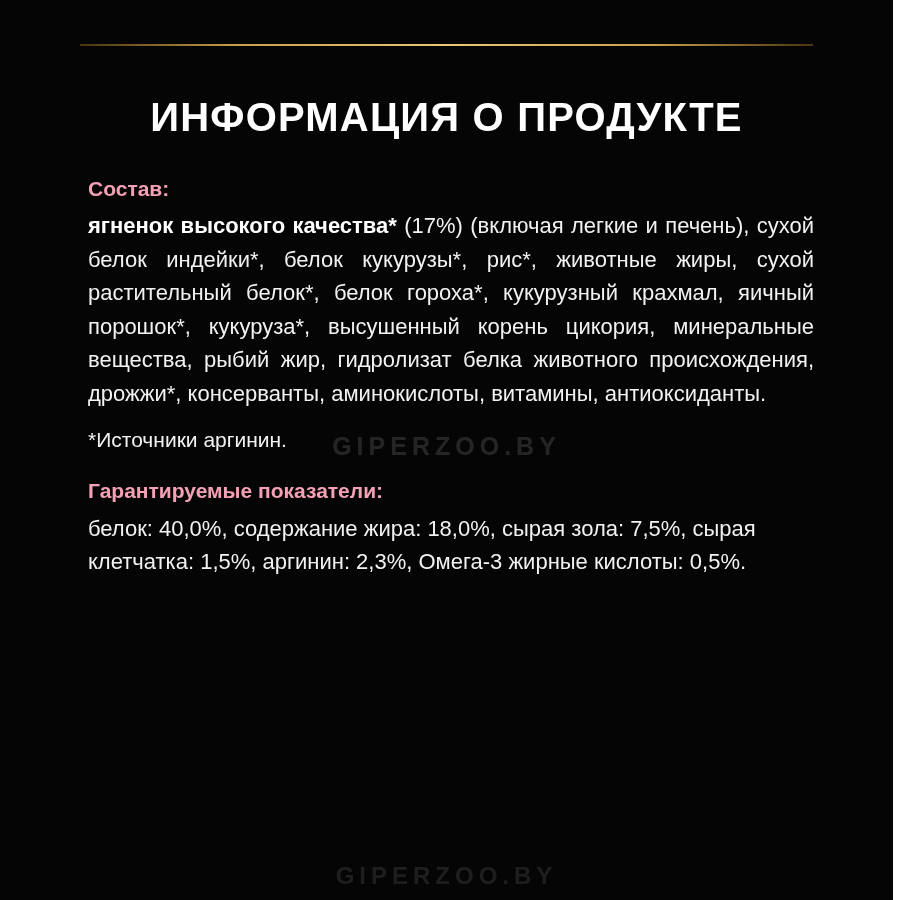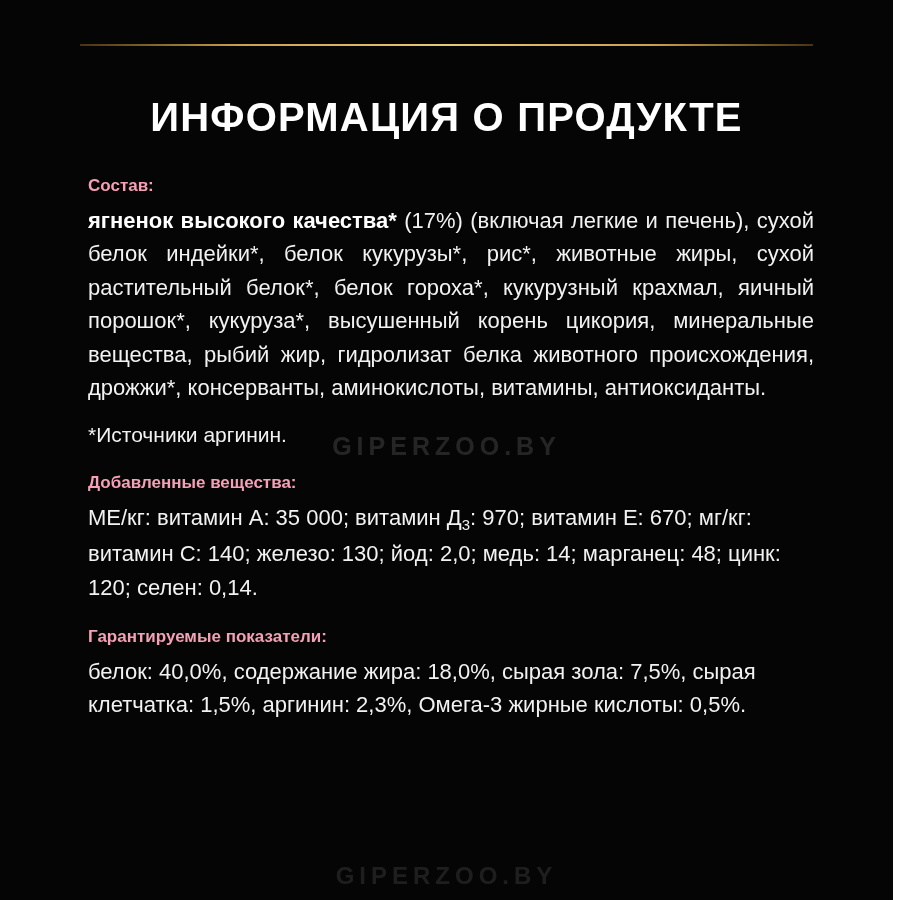"Состав:" .sec-heading { font-size: 17px -> 21px }
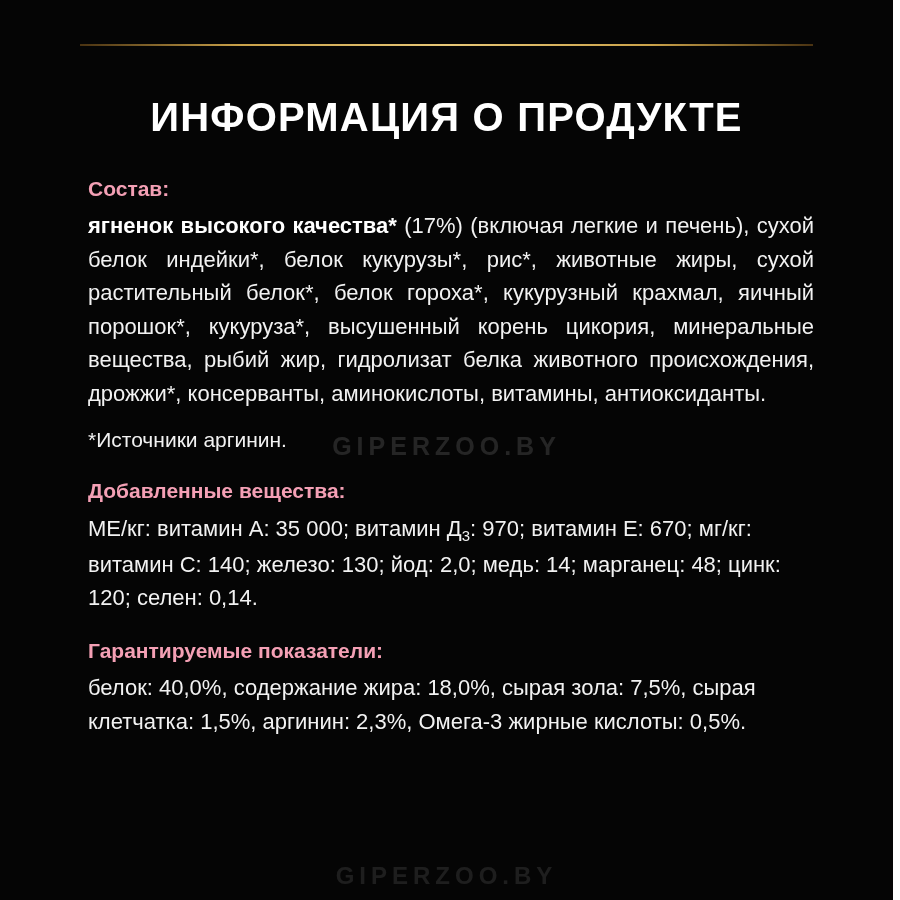"Добавленные вещества:" div.block { html: <div> <div>Добавленные вещества:</div> <p><span>МЕ/кг: витамин А: 35 000; витамин Д</span><sub>3</sub><span>: 970; витамин Е: 670; мг/кг: витамин С: 140; железо: 130; йод: 2,0; медь: 14; марганец: 48; цинк: 120; селен: 0,14.</span></p> </div> -> none }
